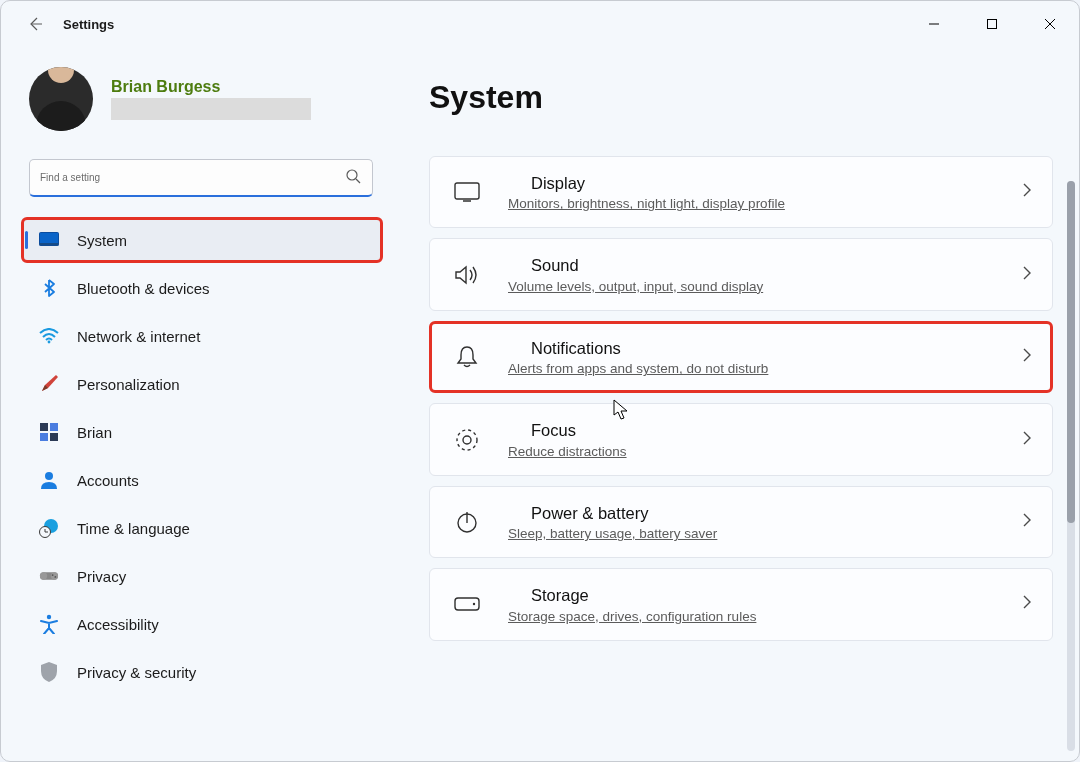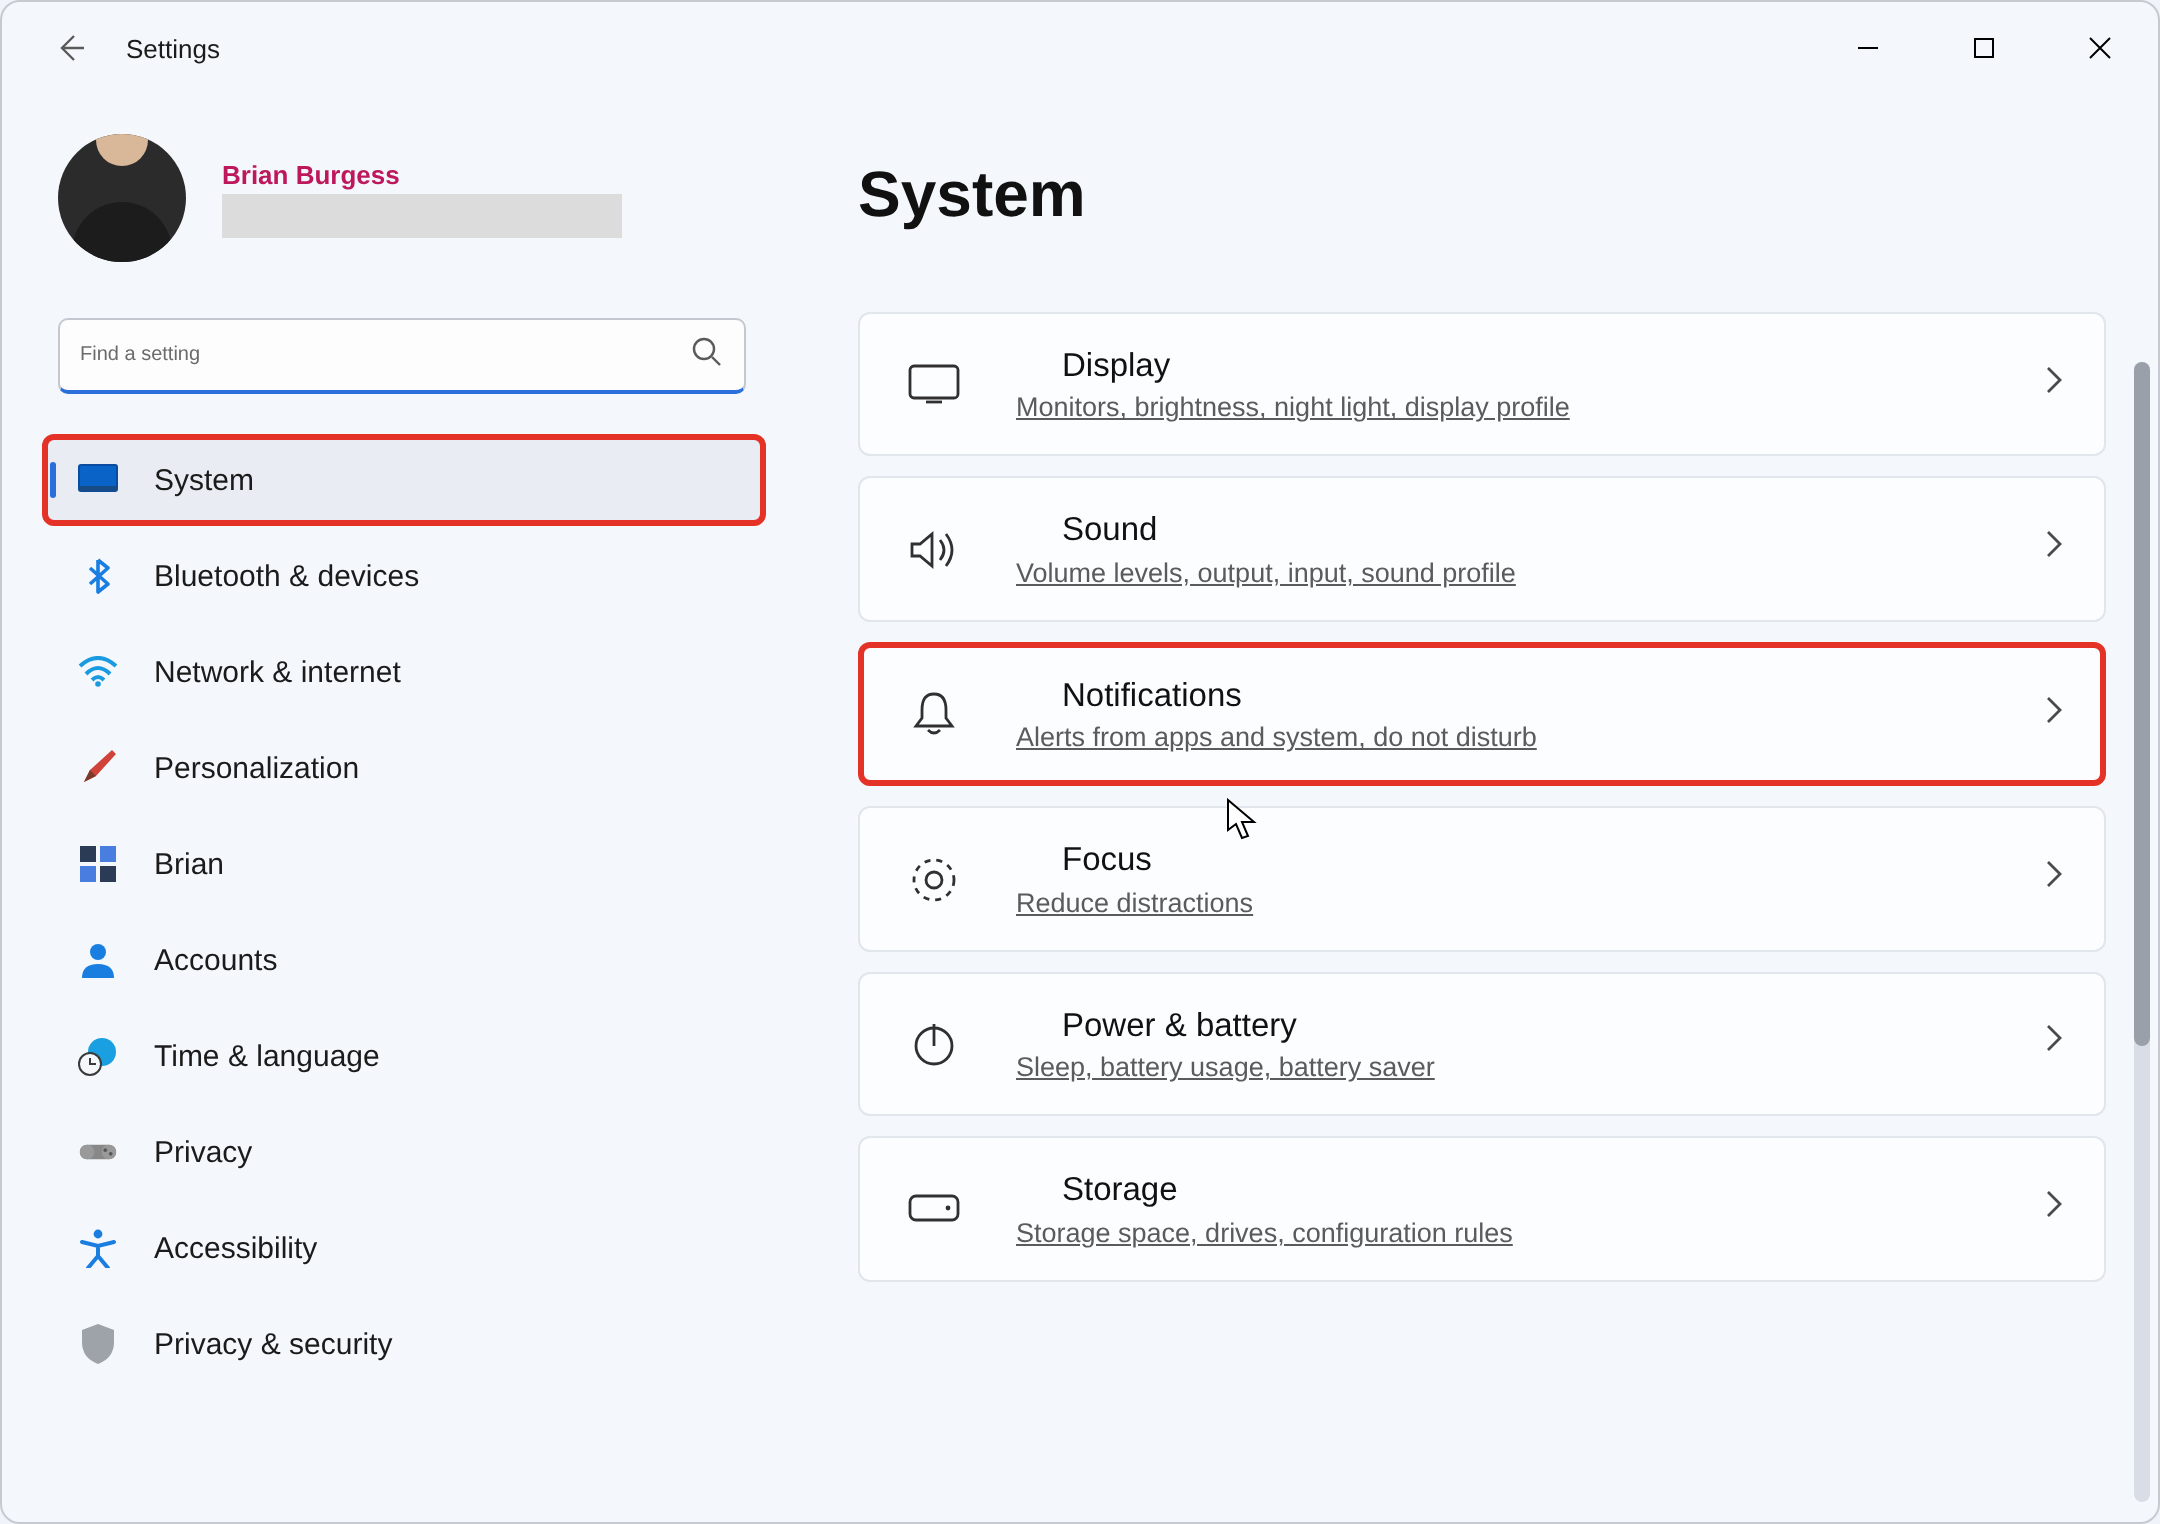"Settings" .titlebar-left { font-weight: none -> bold }
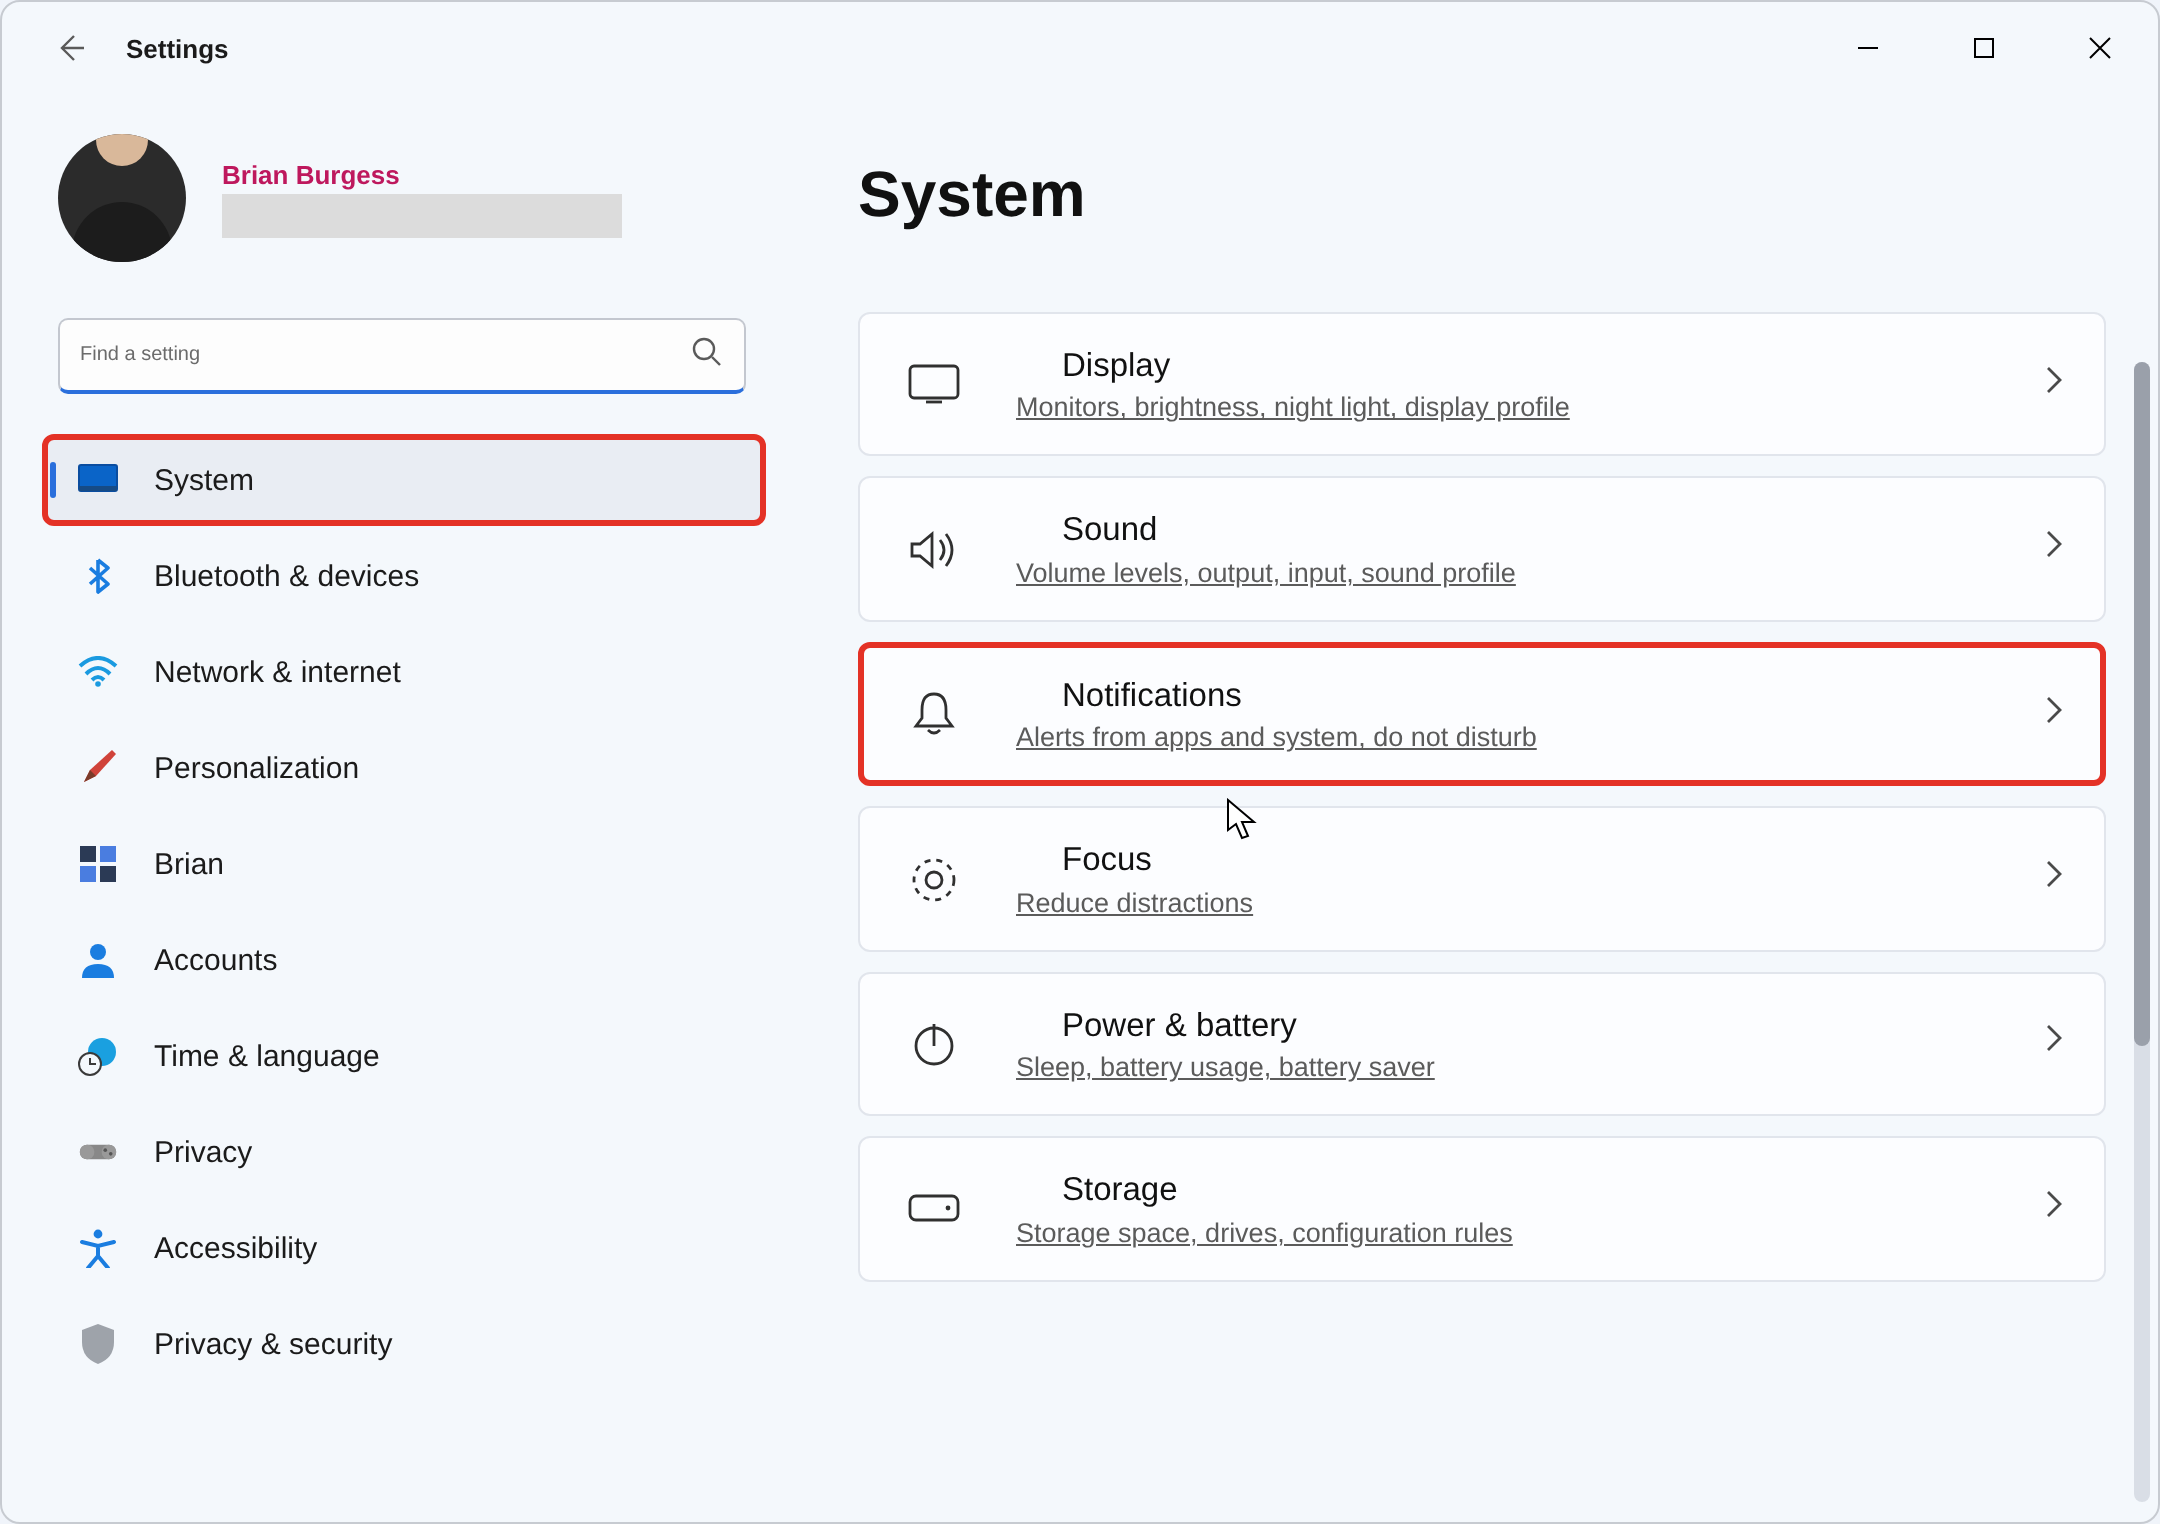"Brian Burgess" .profile-name { color: #be185d -> #4d7c0f; font-size: 13px -> 16px }
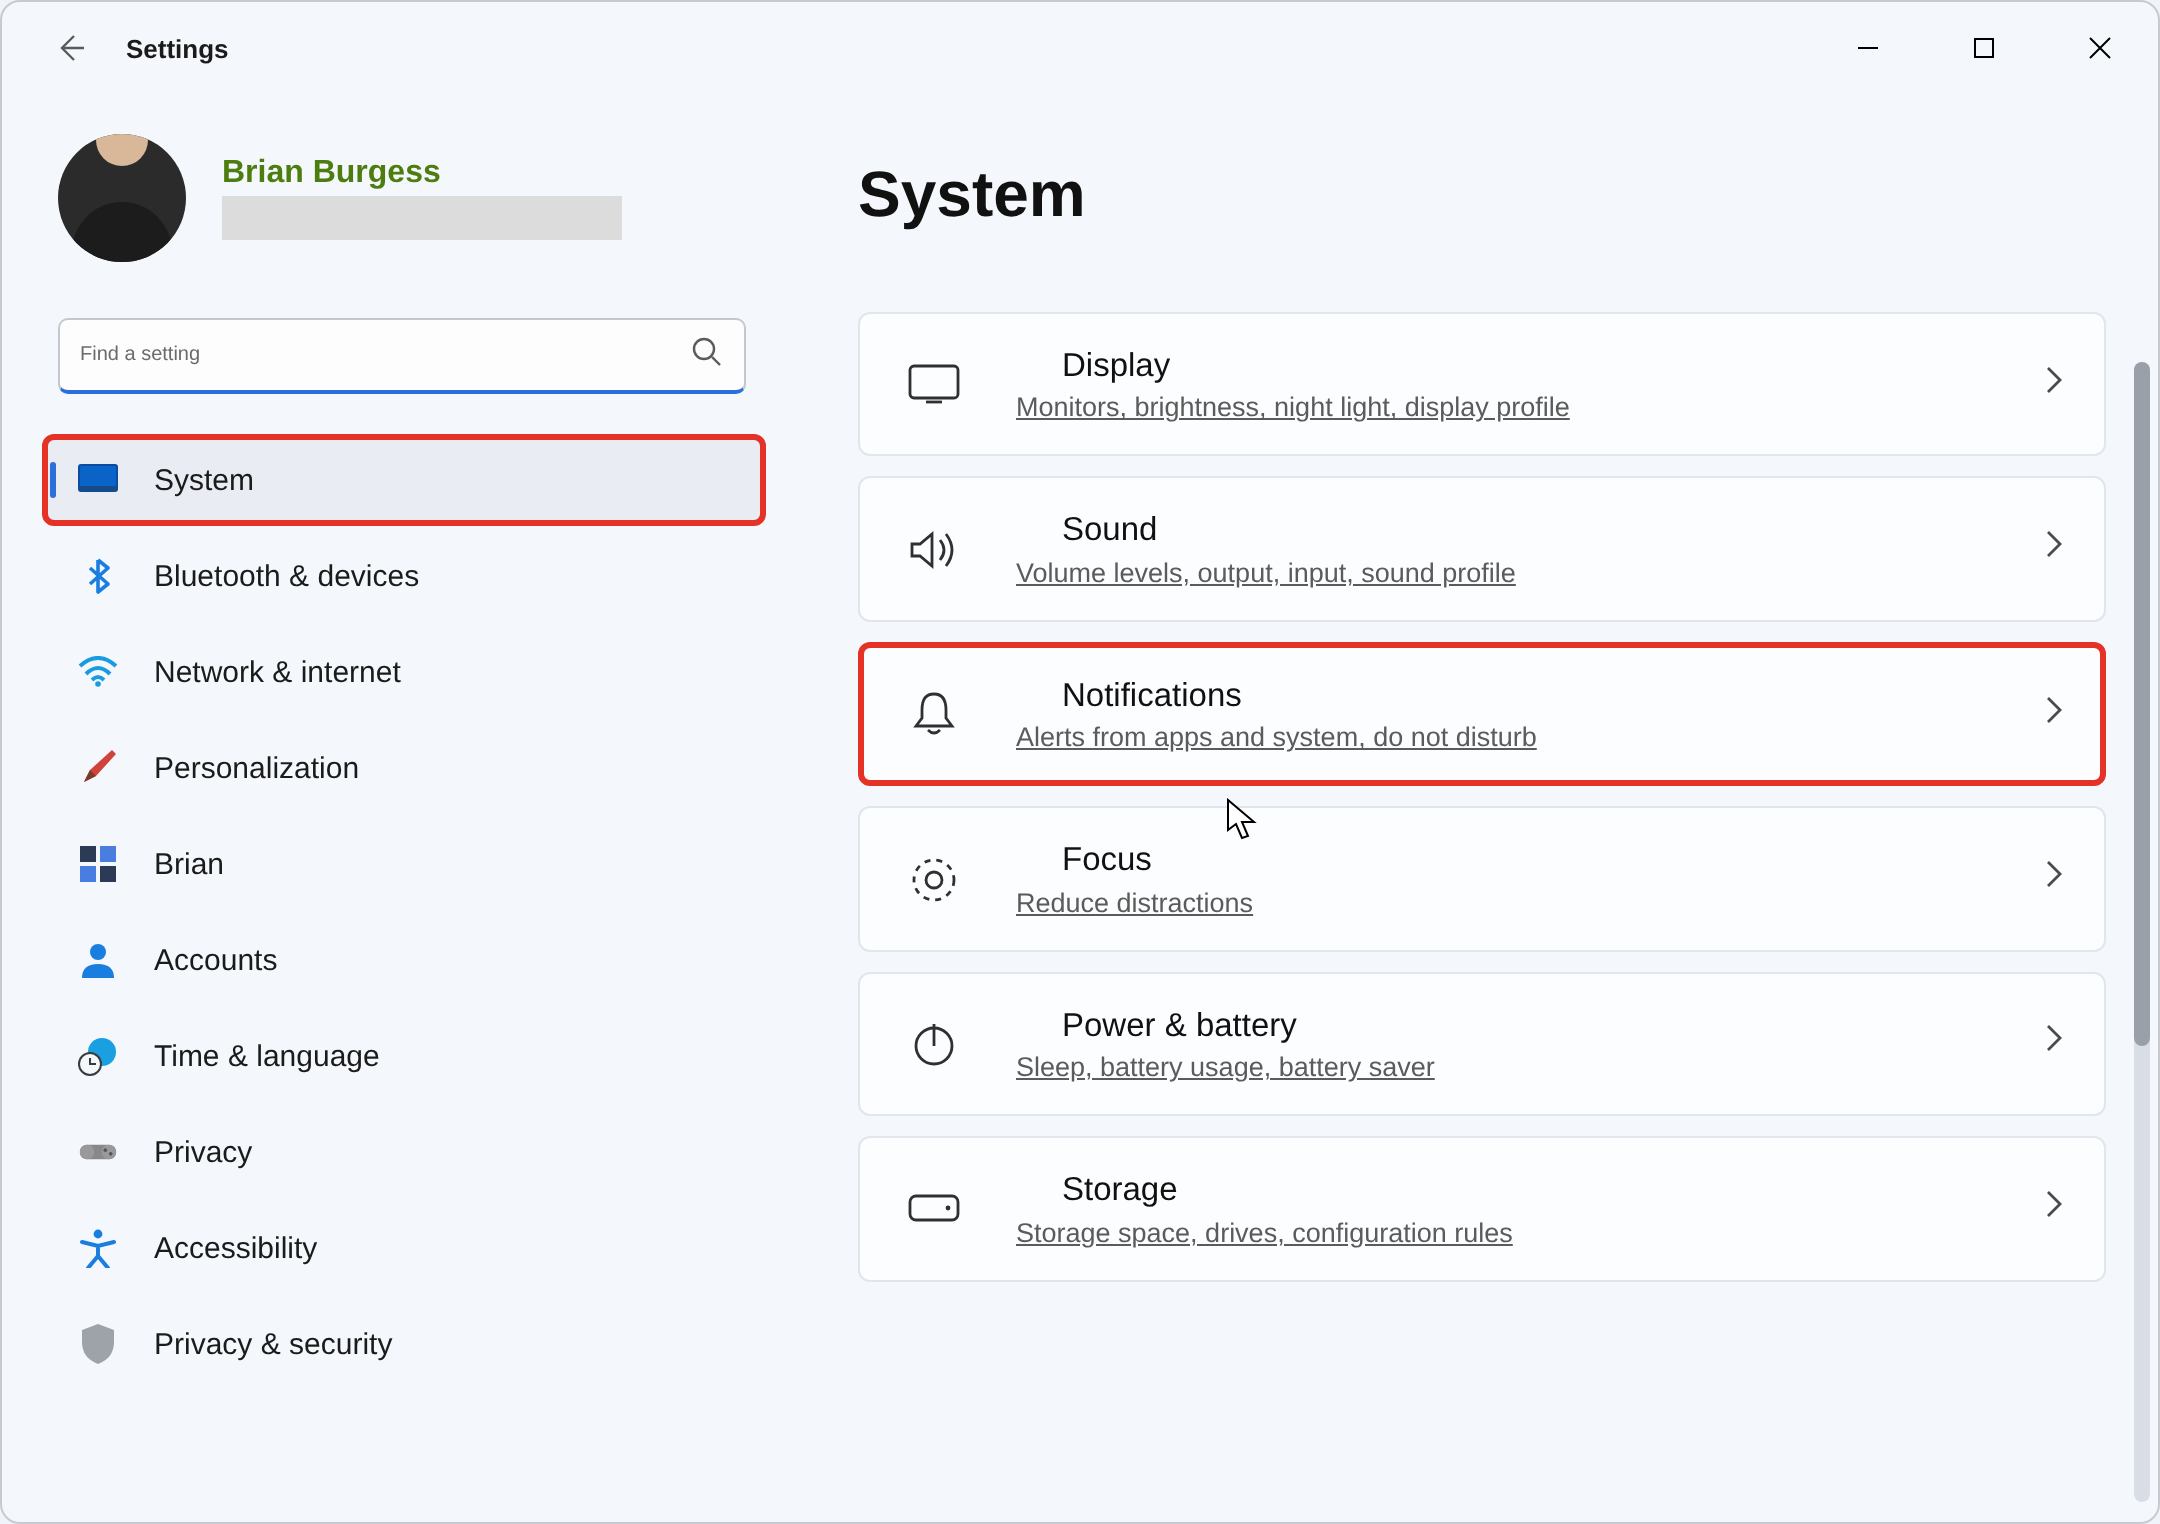"Volume levels, output, input, sound" div.card-sub { text: profile -> display }
